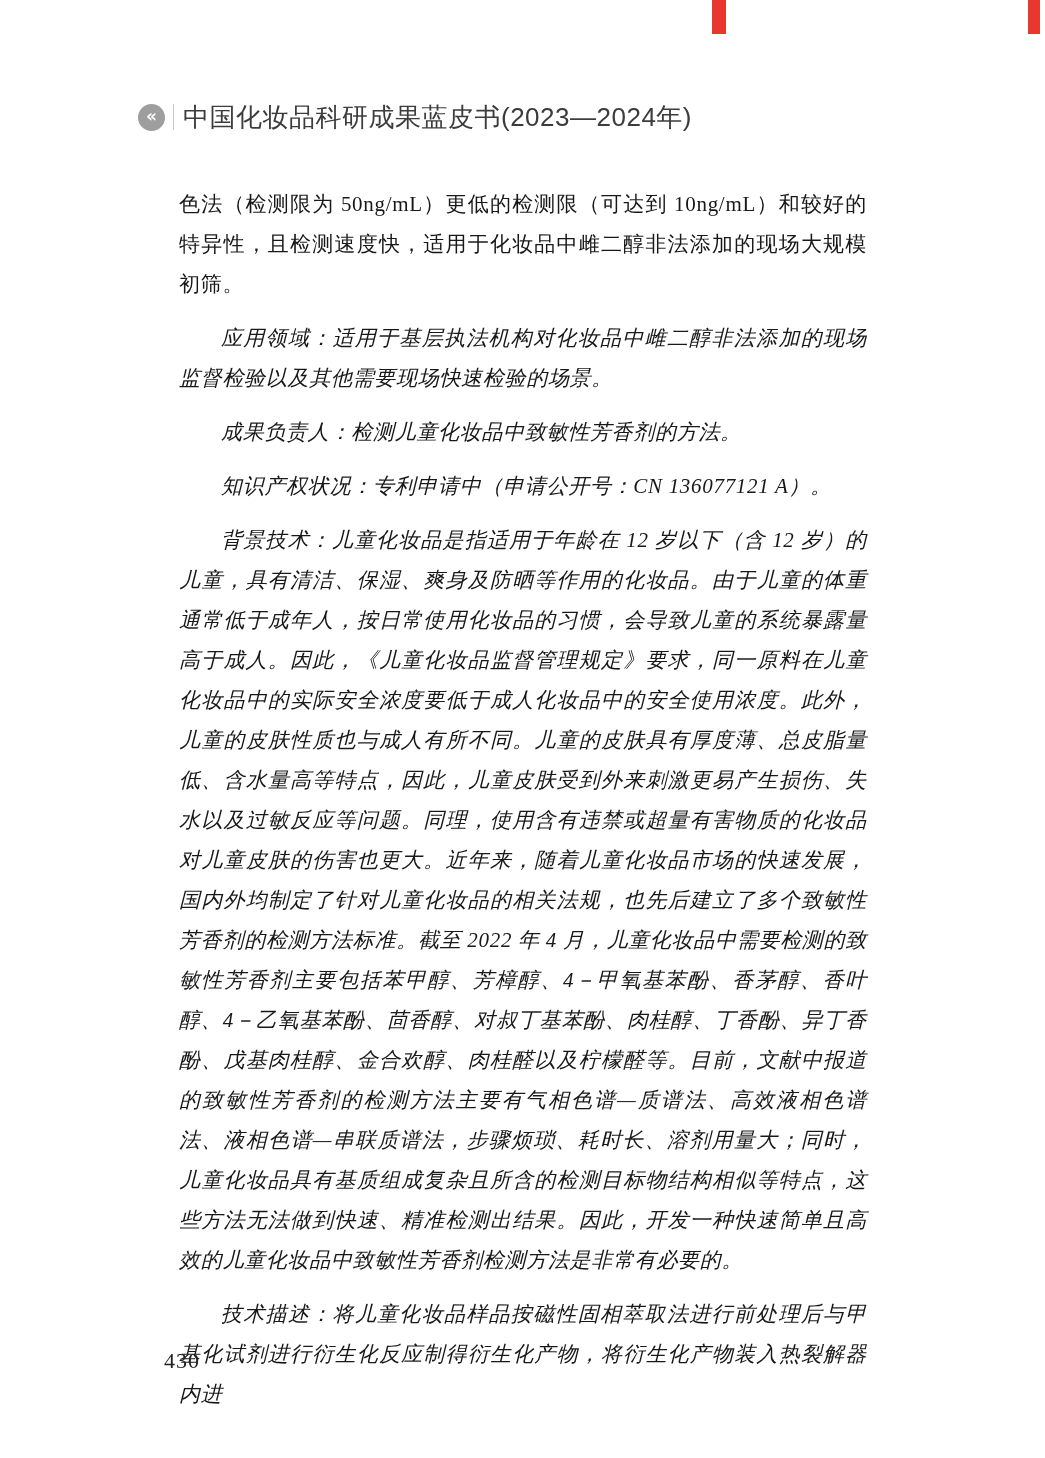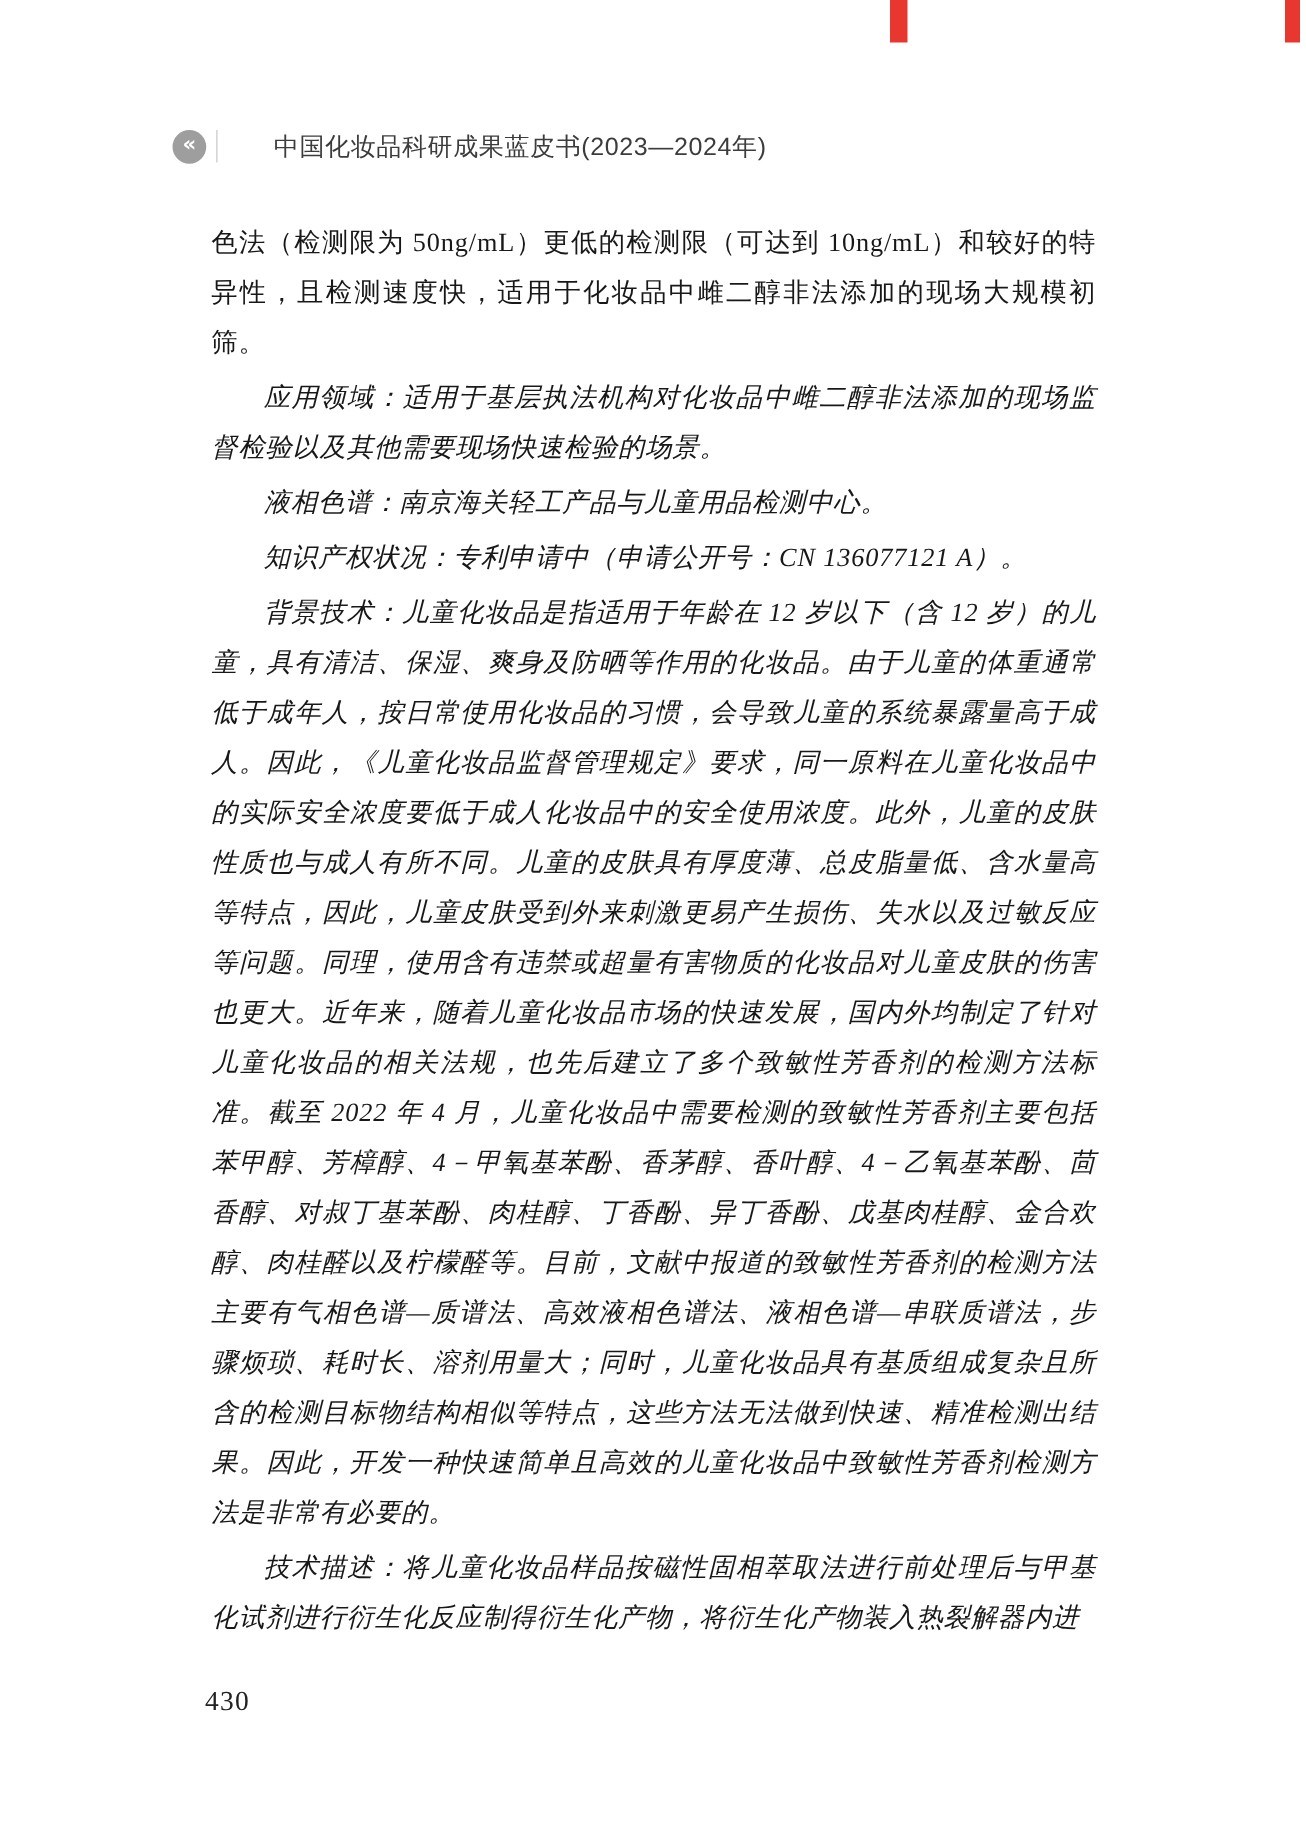"中国化妆品科研成果蓝皮书(2023—2024年)" #header .title { font-size: 20px -> 26px; margin-left: 36px -> none }
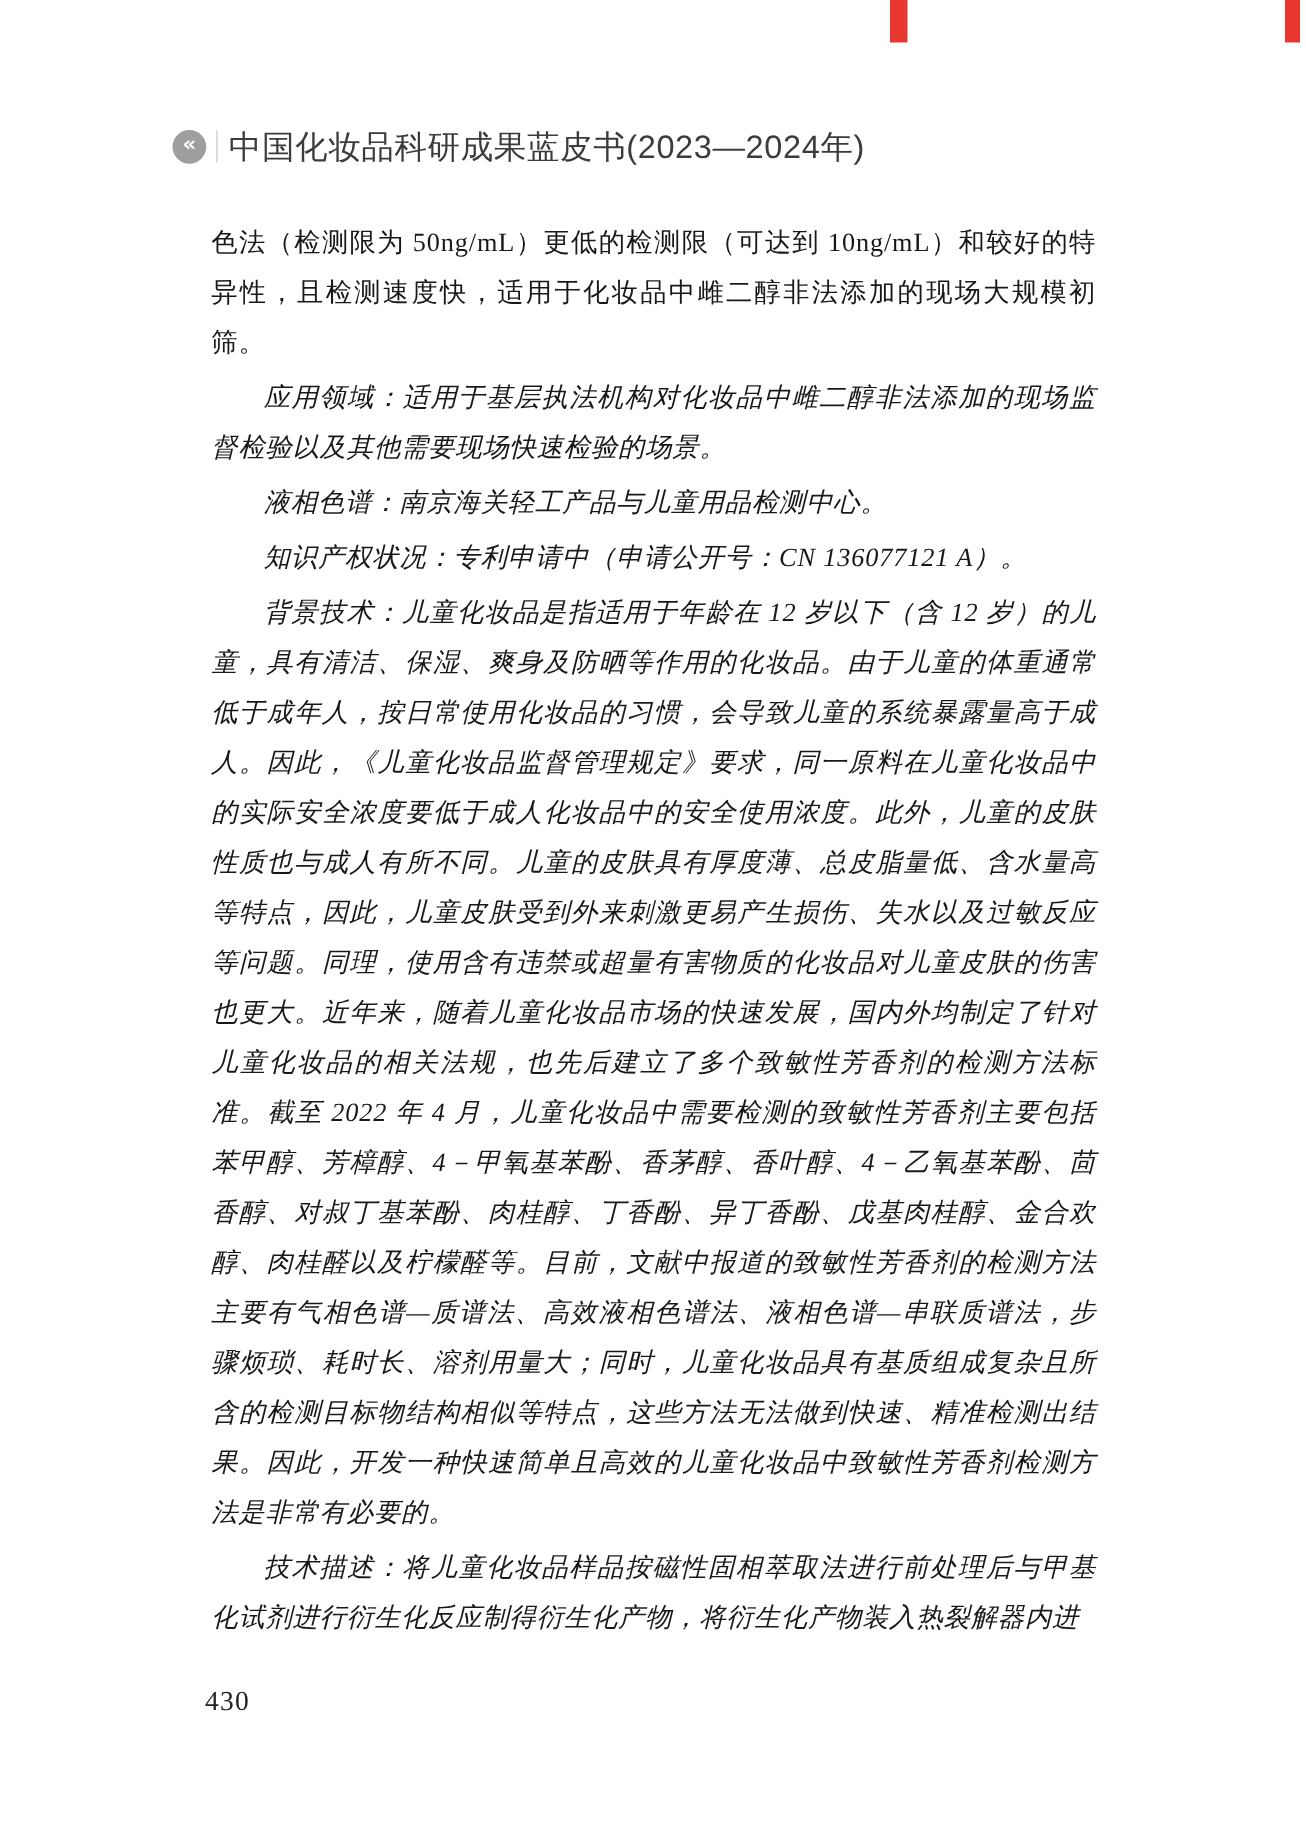"色法（检测限为 50ng/mL）更低的检测限（可达到" #body-text p { margin: 4px -> 14px }
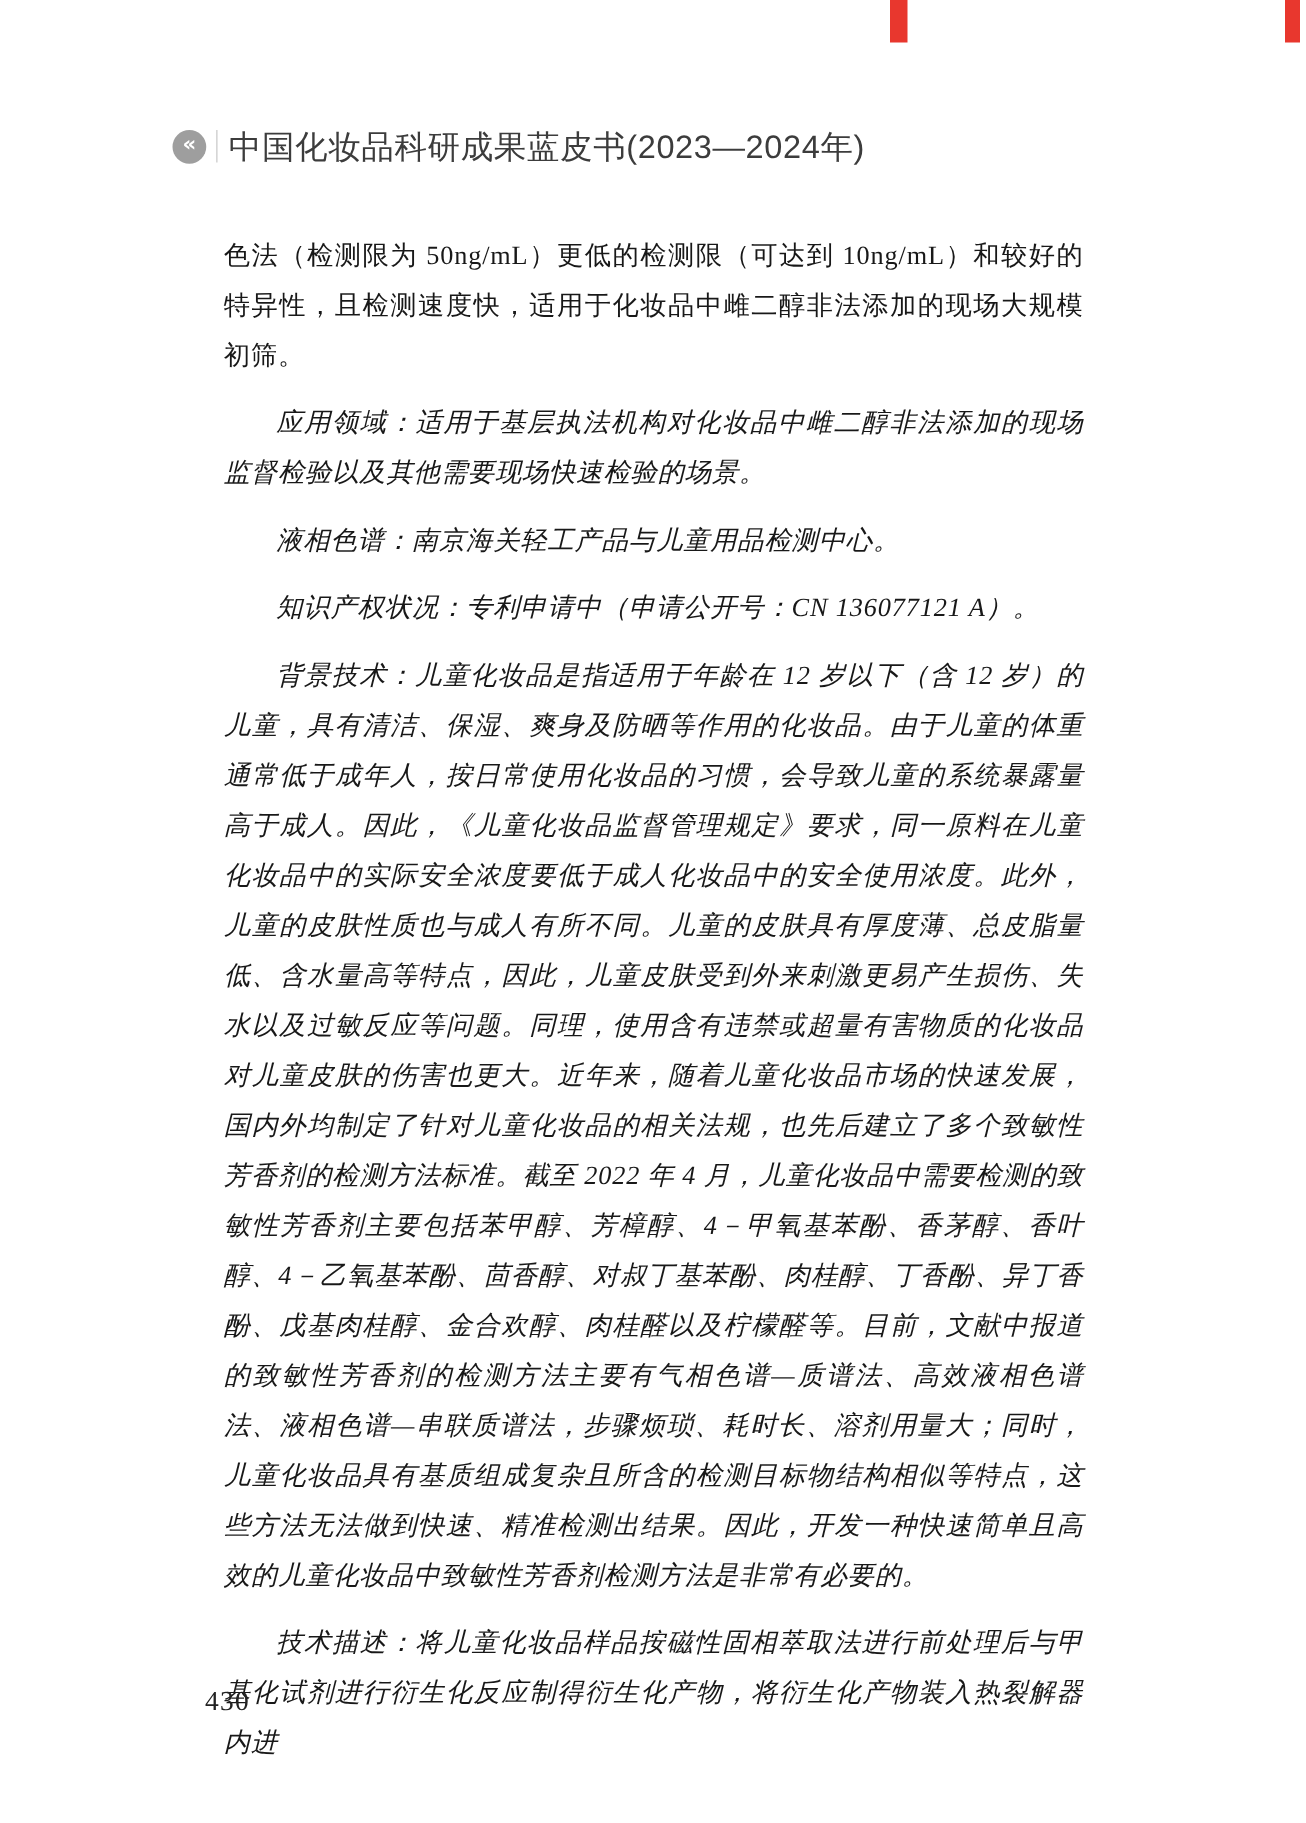"液相色谱：南京海关轻工产品与儿童用品检测中心。" p.indent { text: 液相色谱：南京海关轻工产品与儿童用品检测中心 -> 成果负责人：检测儿童化妆品中致敏性芳香剂的方法 }
